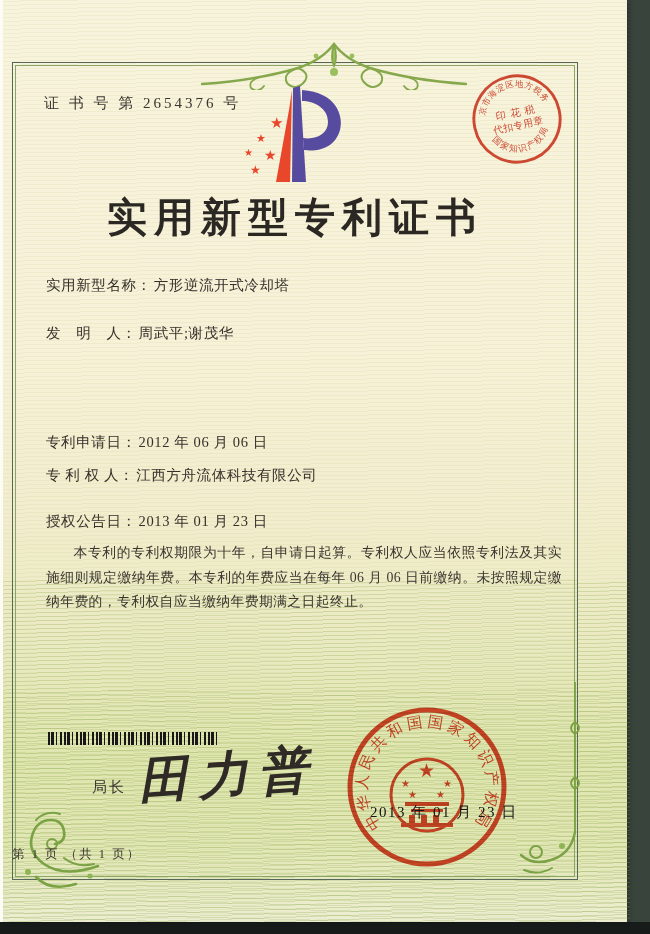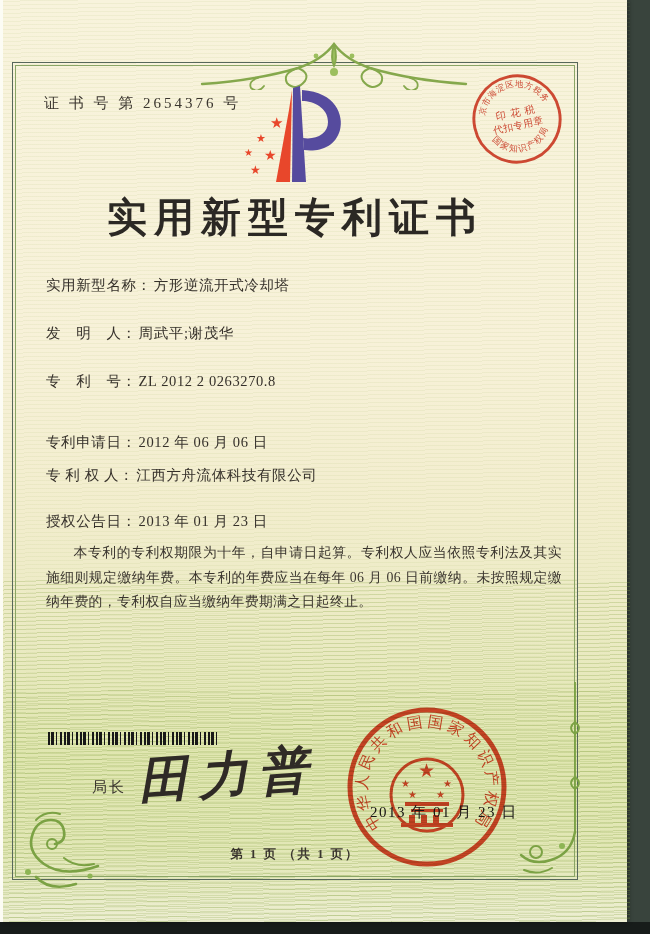"专 利 号： ZL 2012" div.field { html: <div> <span>专 利 号：</span><span>ZL 2012 2 0263270.8</span> </div> -> none }
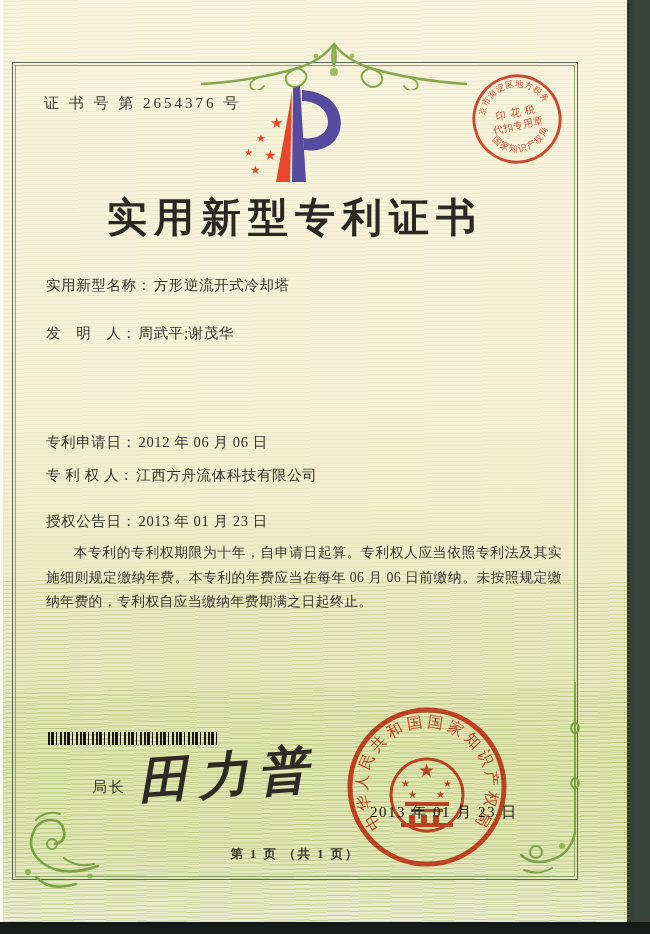"第 1 页 （共 1" .page-footer { font-weight: bold -> none; text-align: center -> left }
